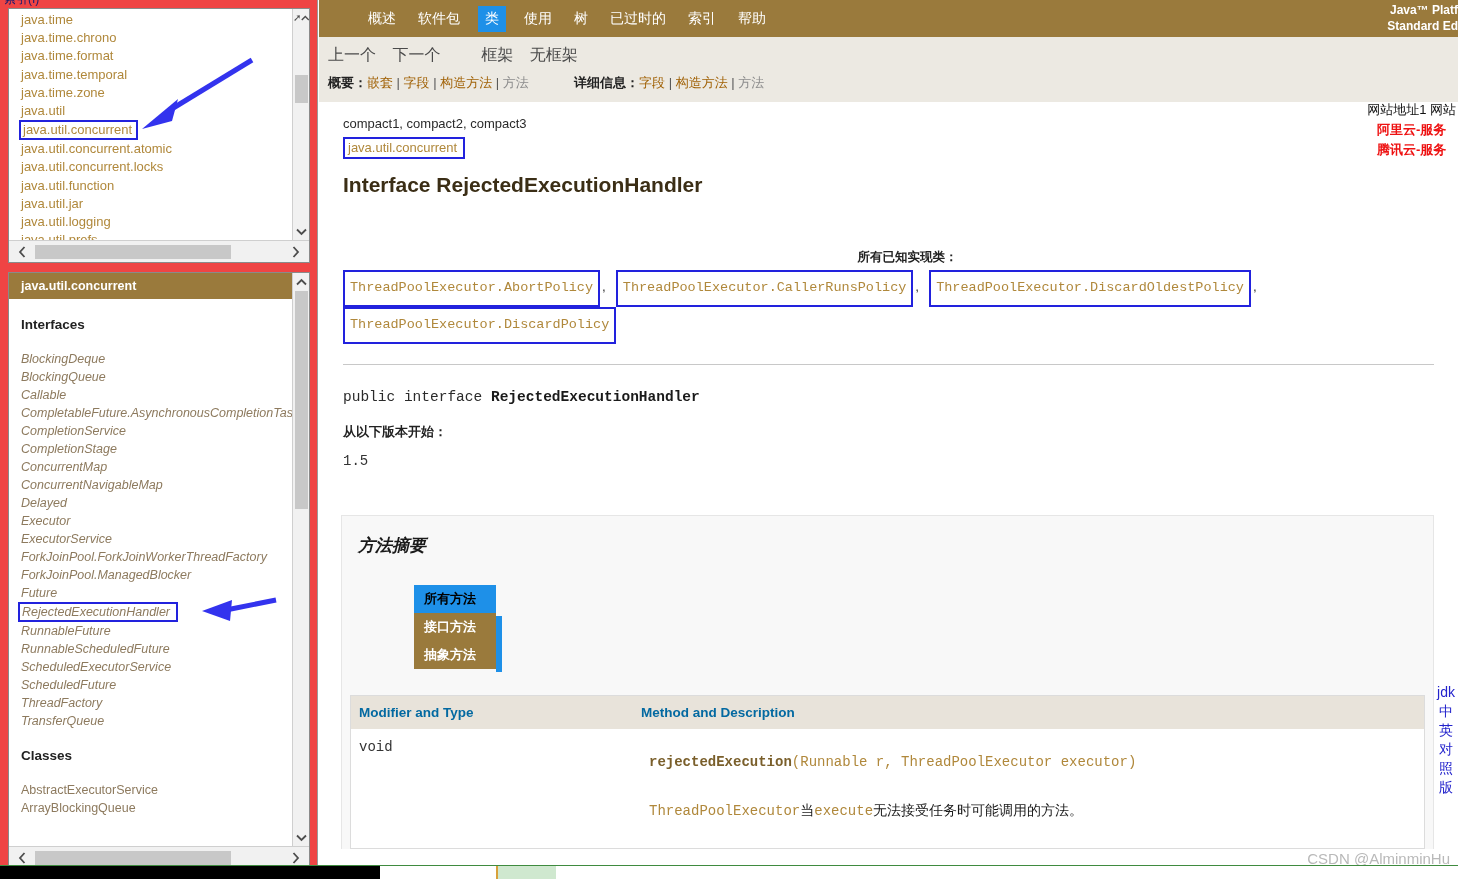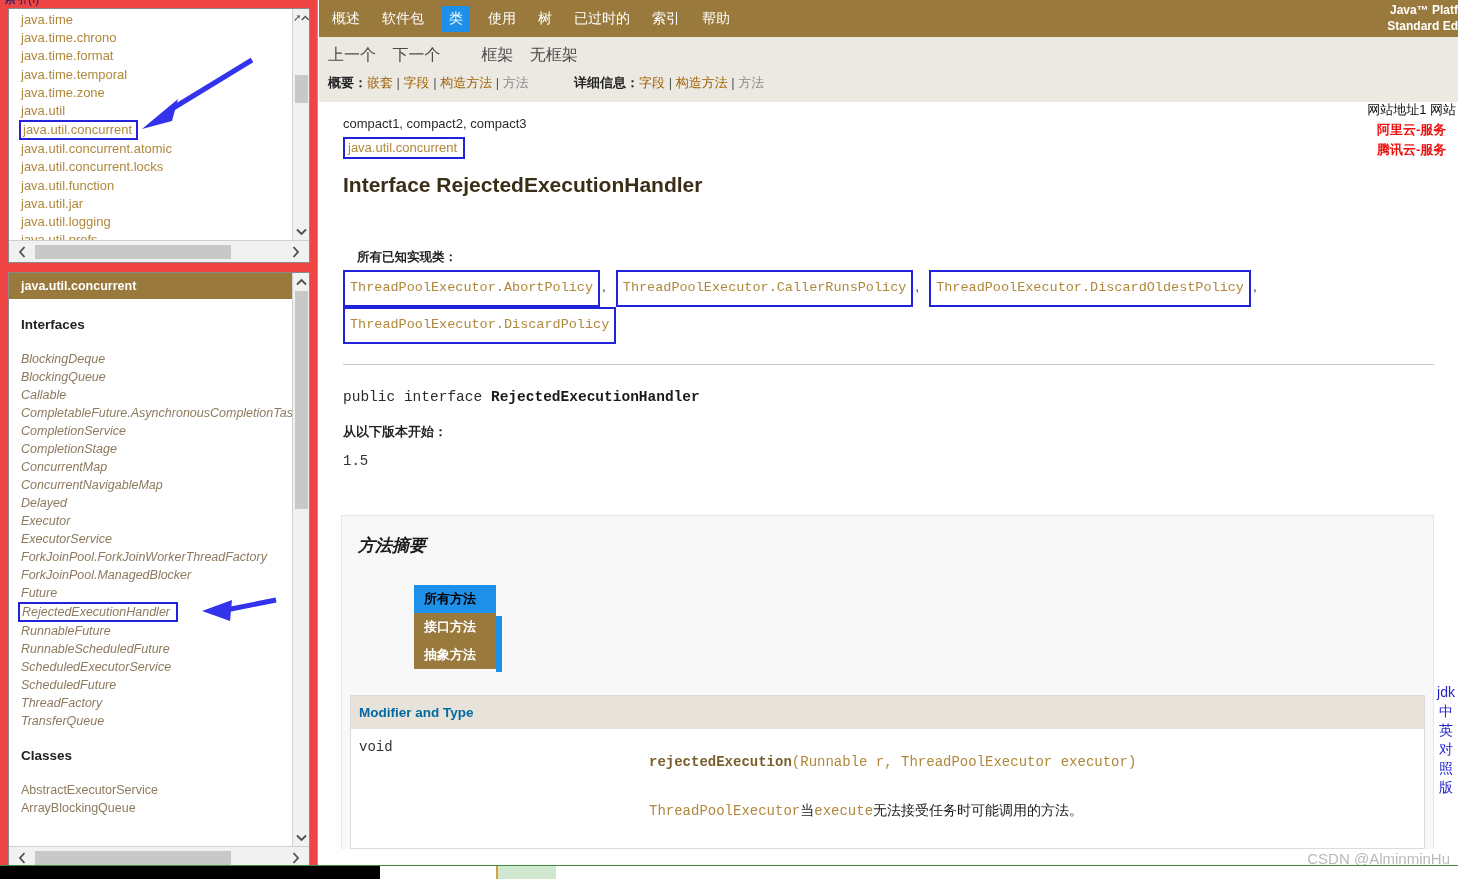"概述" div { margin-left: none -> 36px }
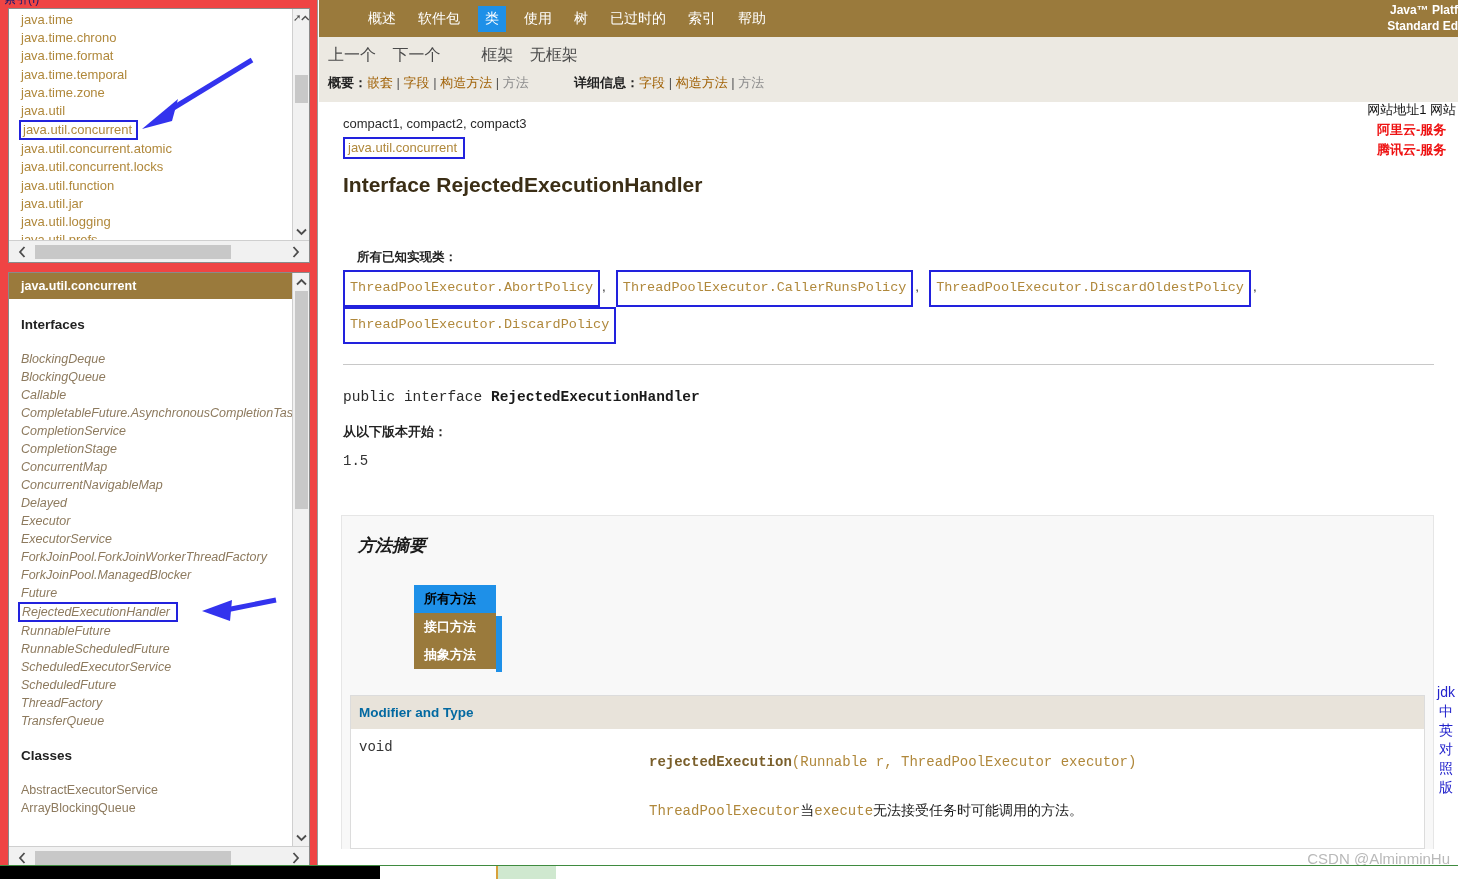"所有已知实现类：" .known-label { text-align: none -> center }
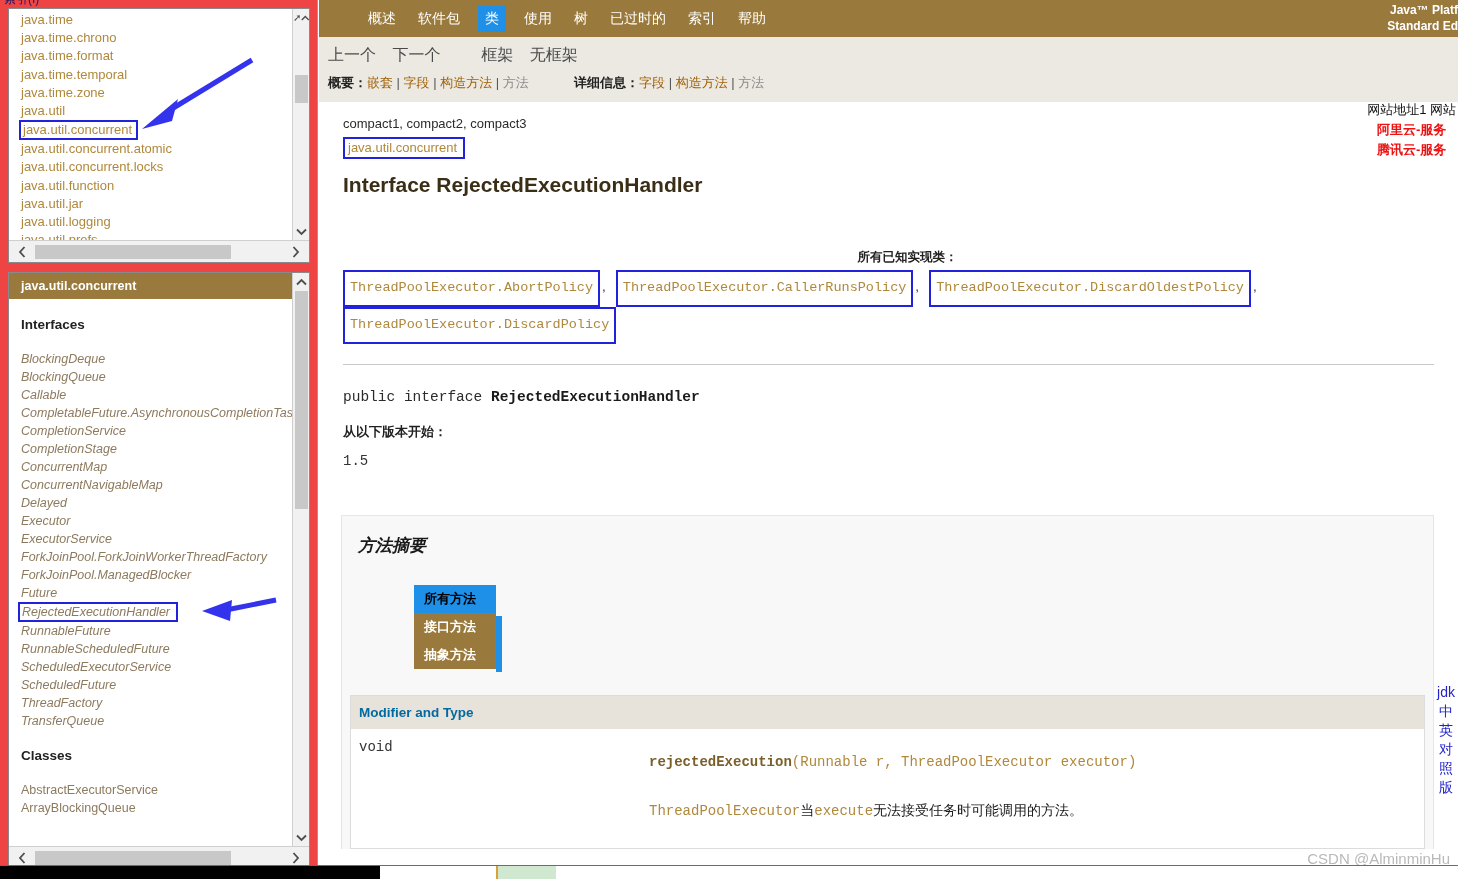"Method and Description" div.mt-c2 { html: none -> <div>Method and Description</div> }
